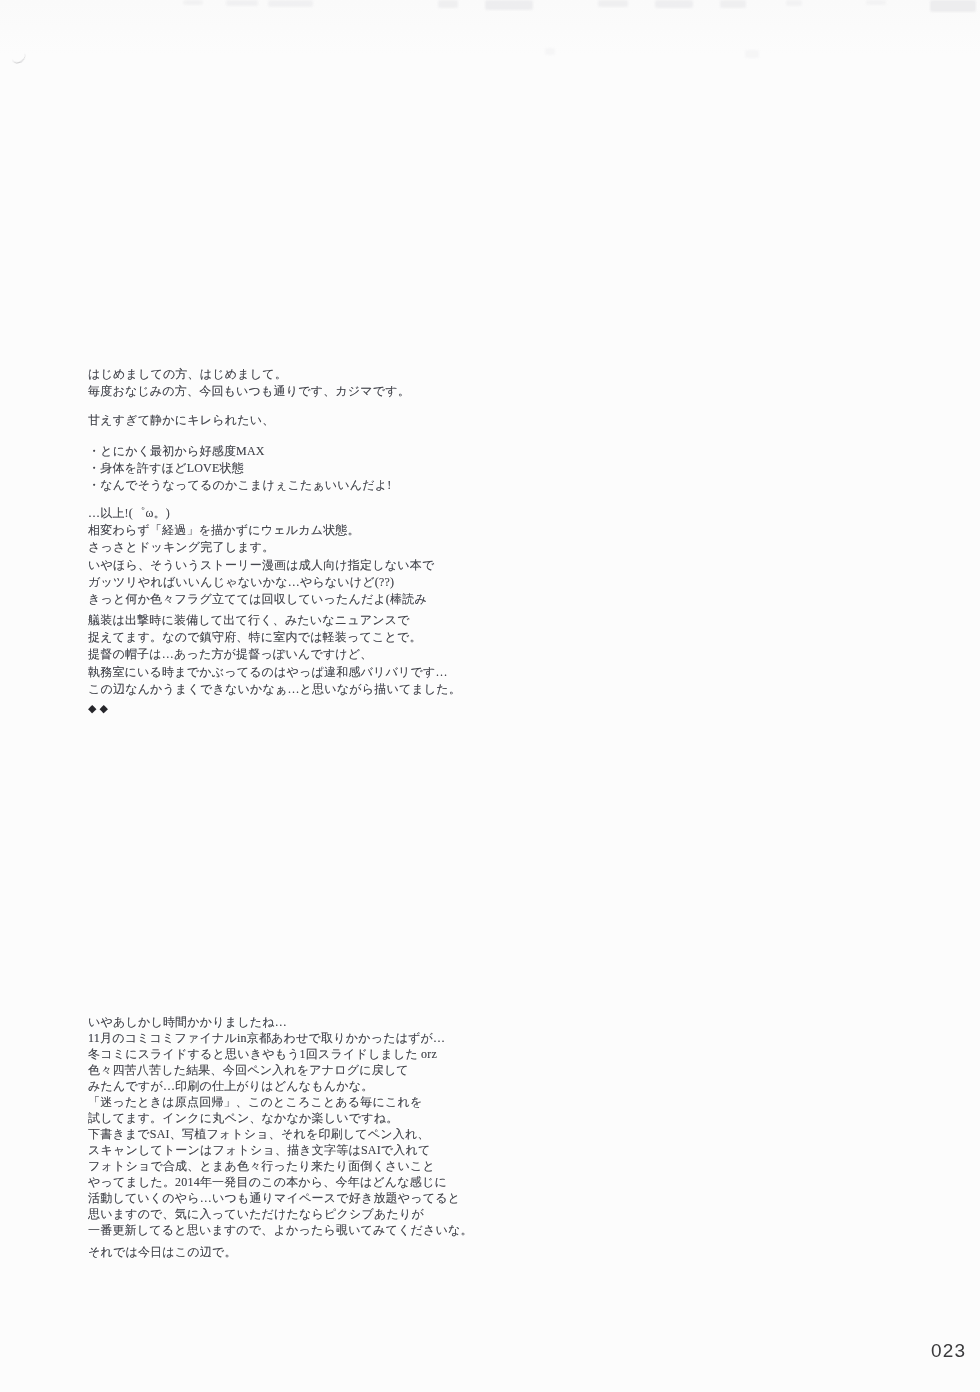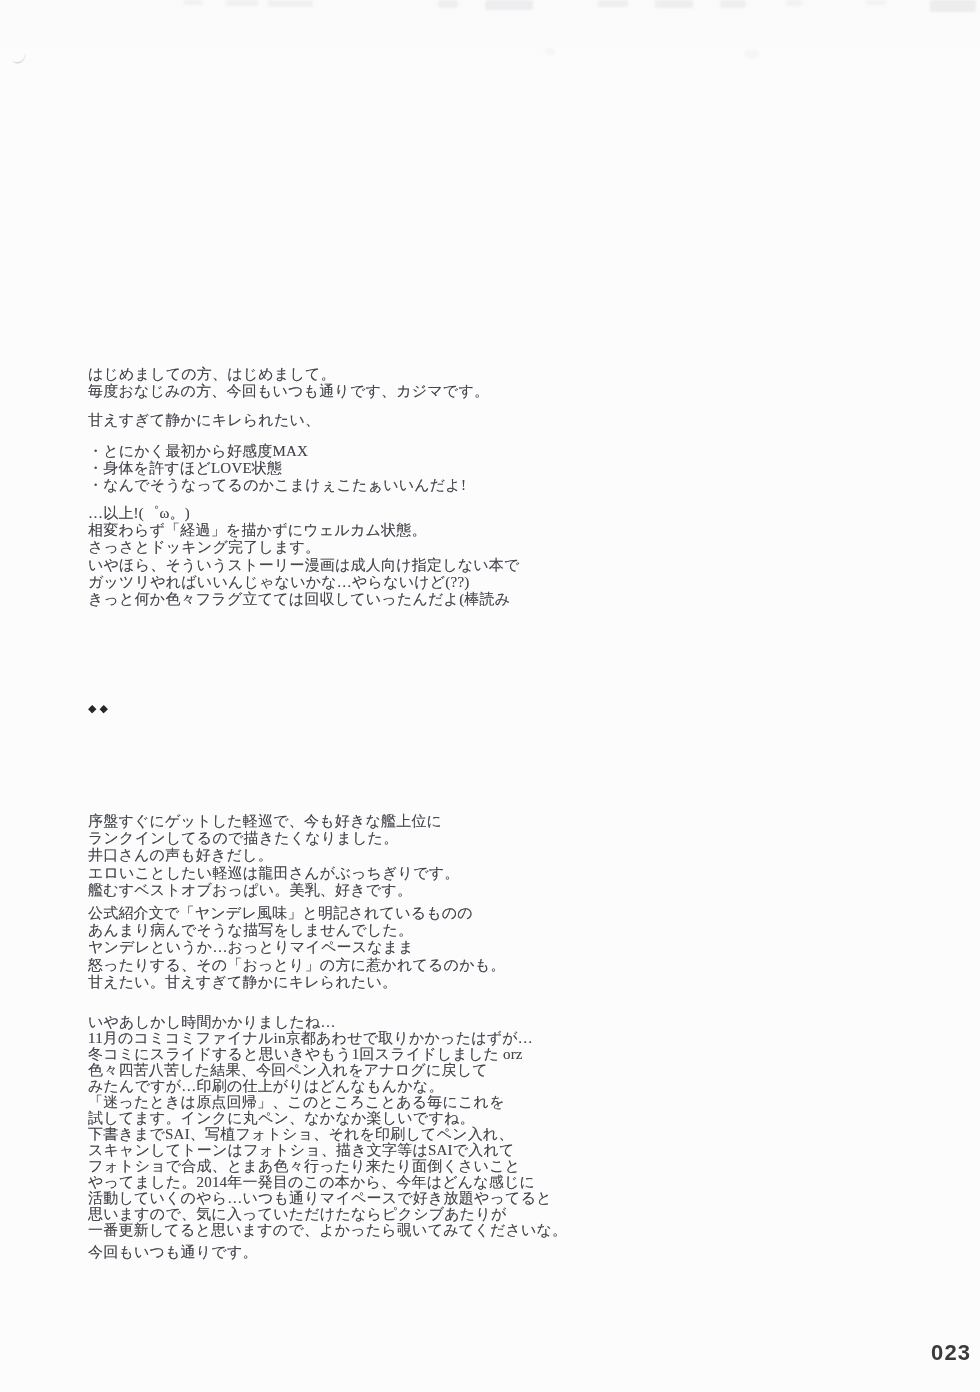"はじめましての方、はじめまして。" .para { font-size: 15px -> 12px }
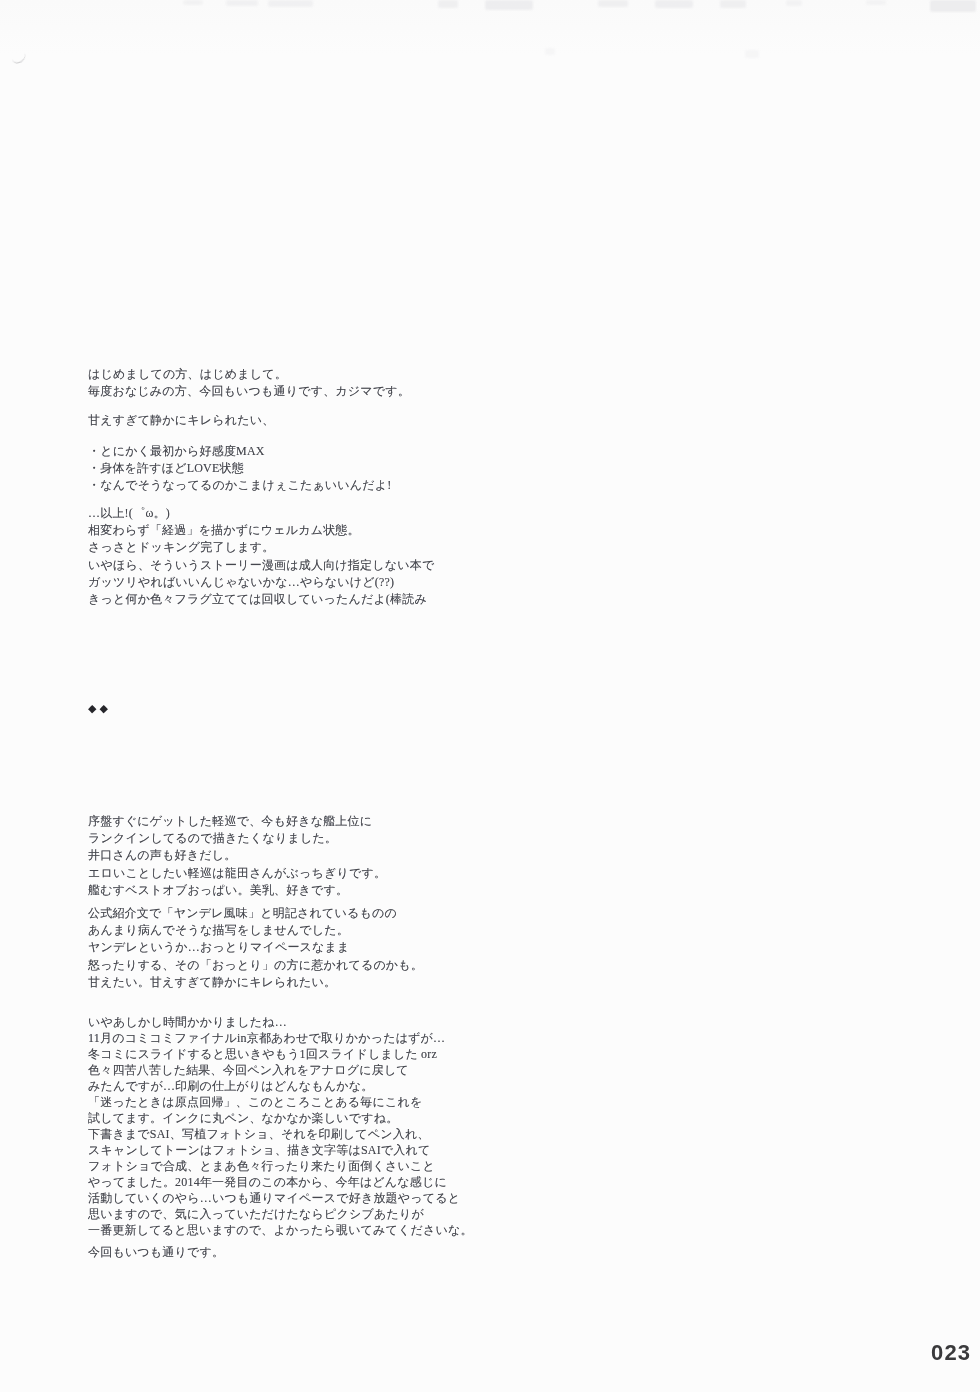"艤装は出撃時に装備して出て行く、みたいなニュアンスで" div.para { html: none -> <div>艤装は出撃時に装備して出て行く、みたいなニュアンスで 捉えてます。なので鎮守府、特に室内では軽装ってことで。 提督の帽子は…あった方が提督っぽいんですけど、 執務室にいる時までかぶってるのはやっぱ違和感バリバリです… この辺なんかうまくできないかなぁ…と思いながら描いてました。</div> }
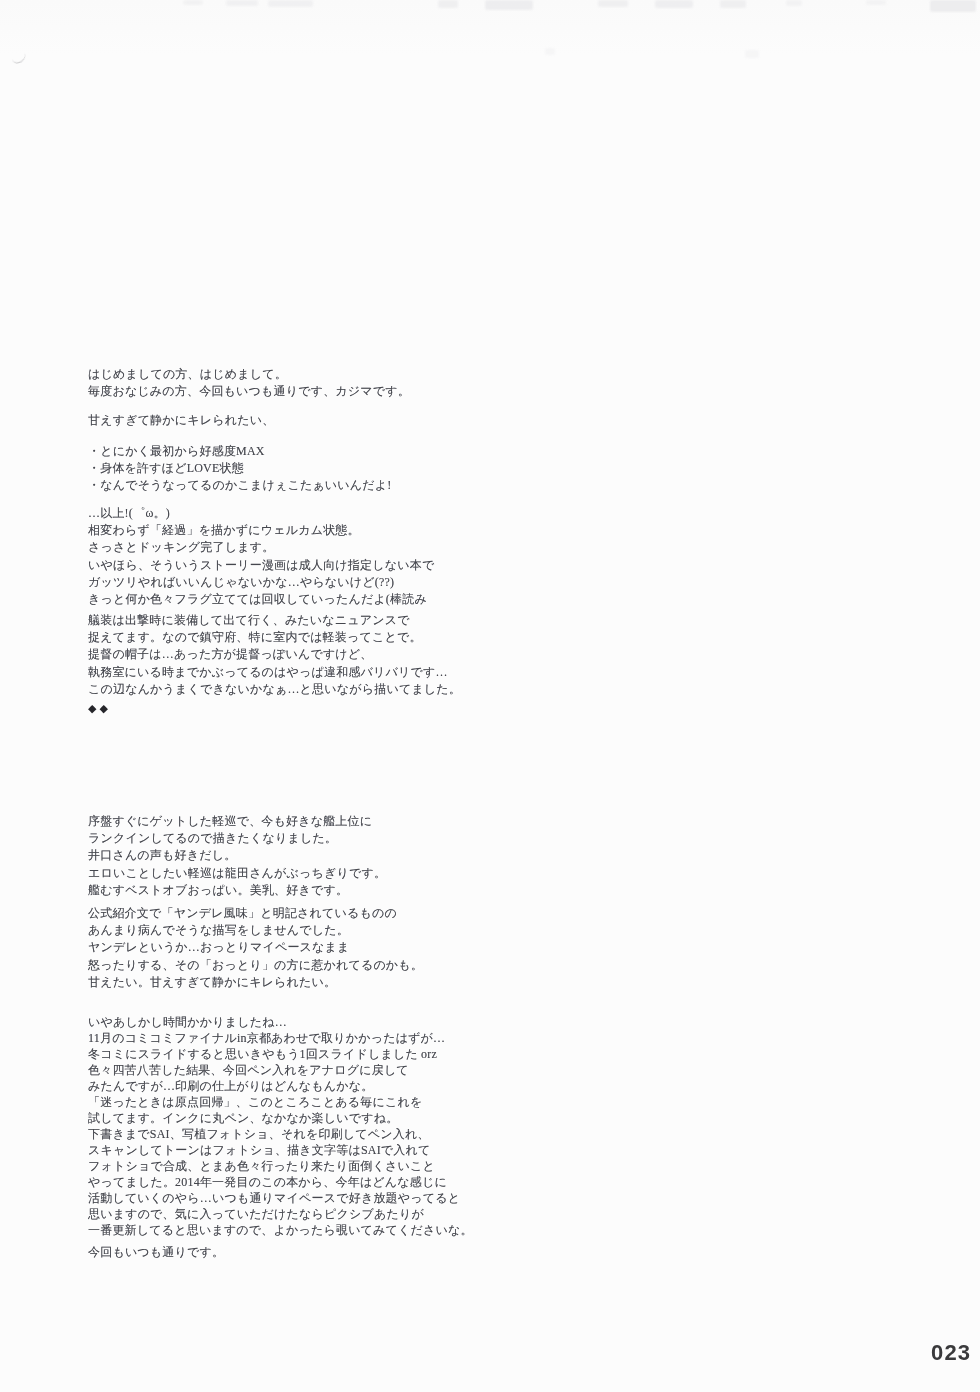"序盤すぐにゲットした軽巡で、今も好きな艦上位に" div.para { html: <div>序盤すぐにゲットした軽巡で、今も好きな艦上位に ランクインしてるので描きたくなりました。 井口さんの声も好きだし。 エロいことしたい軽巡は龍田さんがぶっちぎりです。 艦むすベストオブおっぱい。美乳、好きです。</div> -> none }
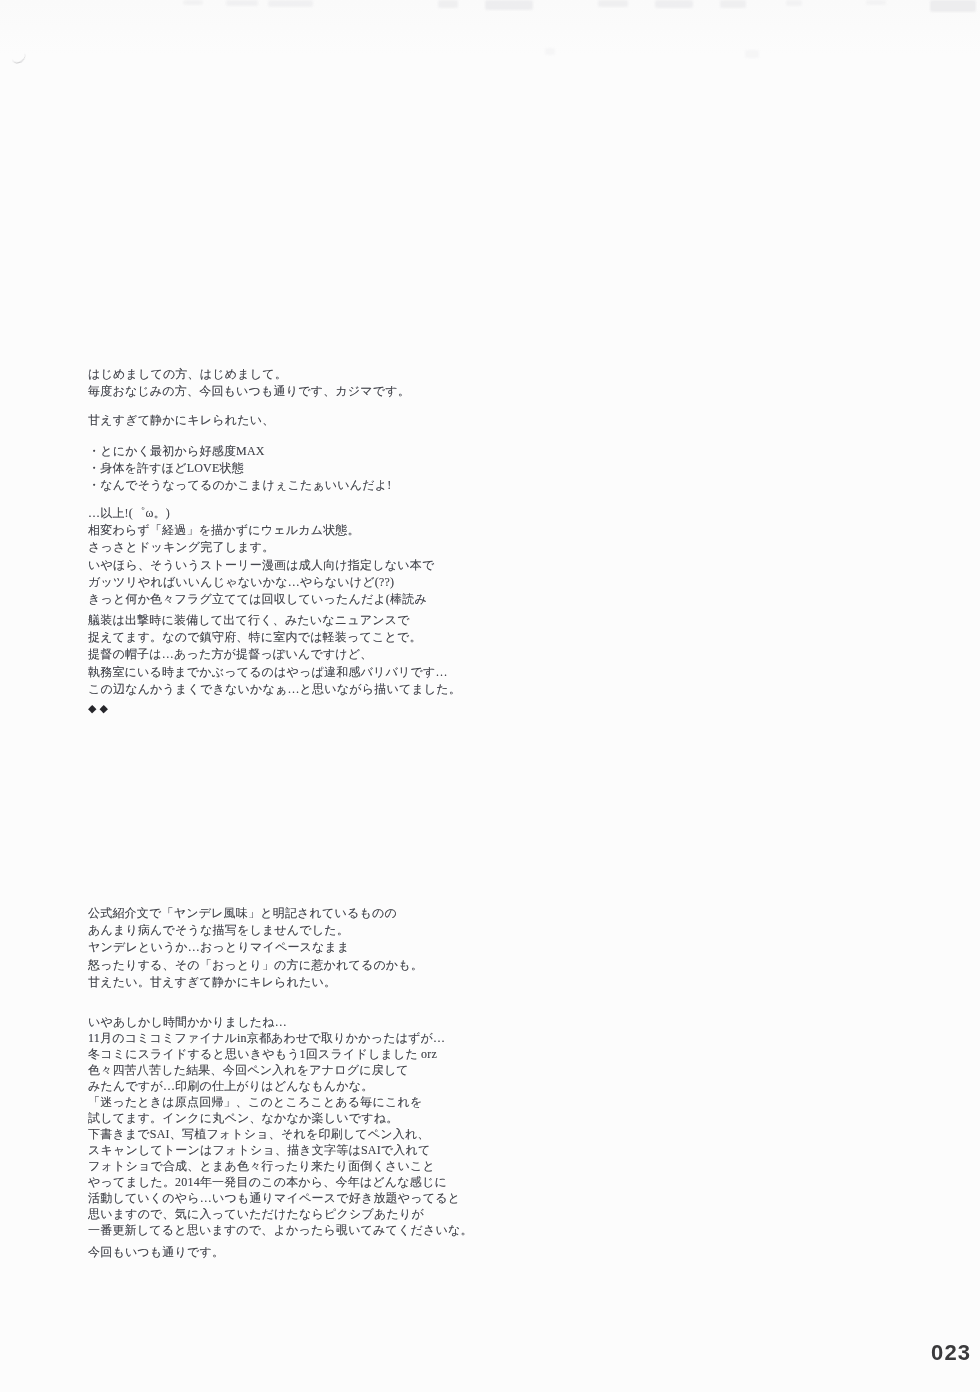"公式紹介文で「ヤンデレ風味」と明記されているものの" div.para { html: <div>公式紹介文で「ヤンデレ風味」と明記されているものの あんまり病んでそうな描写をしませんでした。 ヤンデレというか…おっとりマイペースなまま 怒ったりする、その「おっとり」の方に惹かれてるのかも。 甘えたい。甘えすぎて静かにキレられたい。</div> -> none }
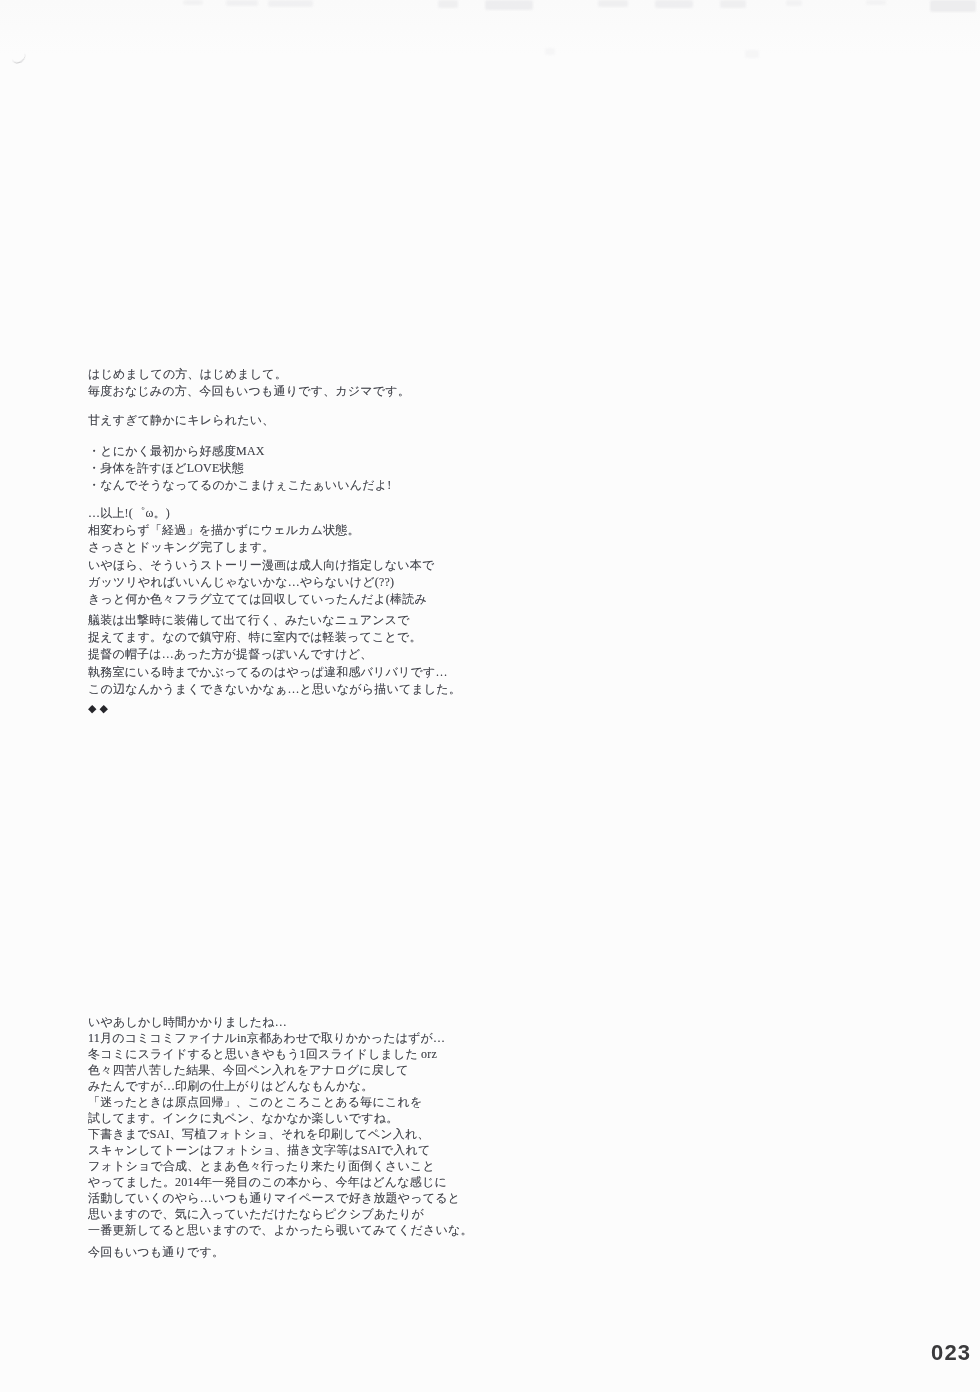"今回もいつも通りです。" div.para { text: 今回もいつも通りです -> それでは今日はこの辺で }
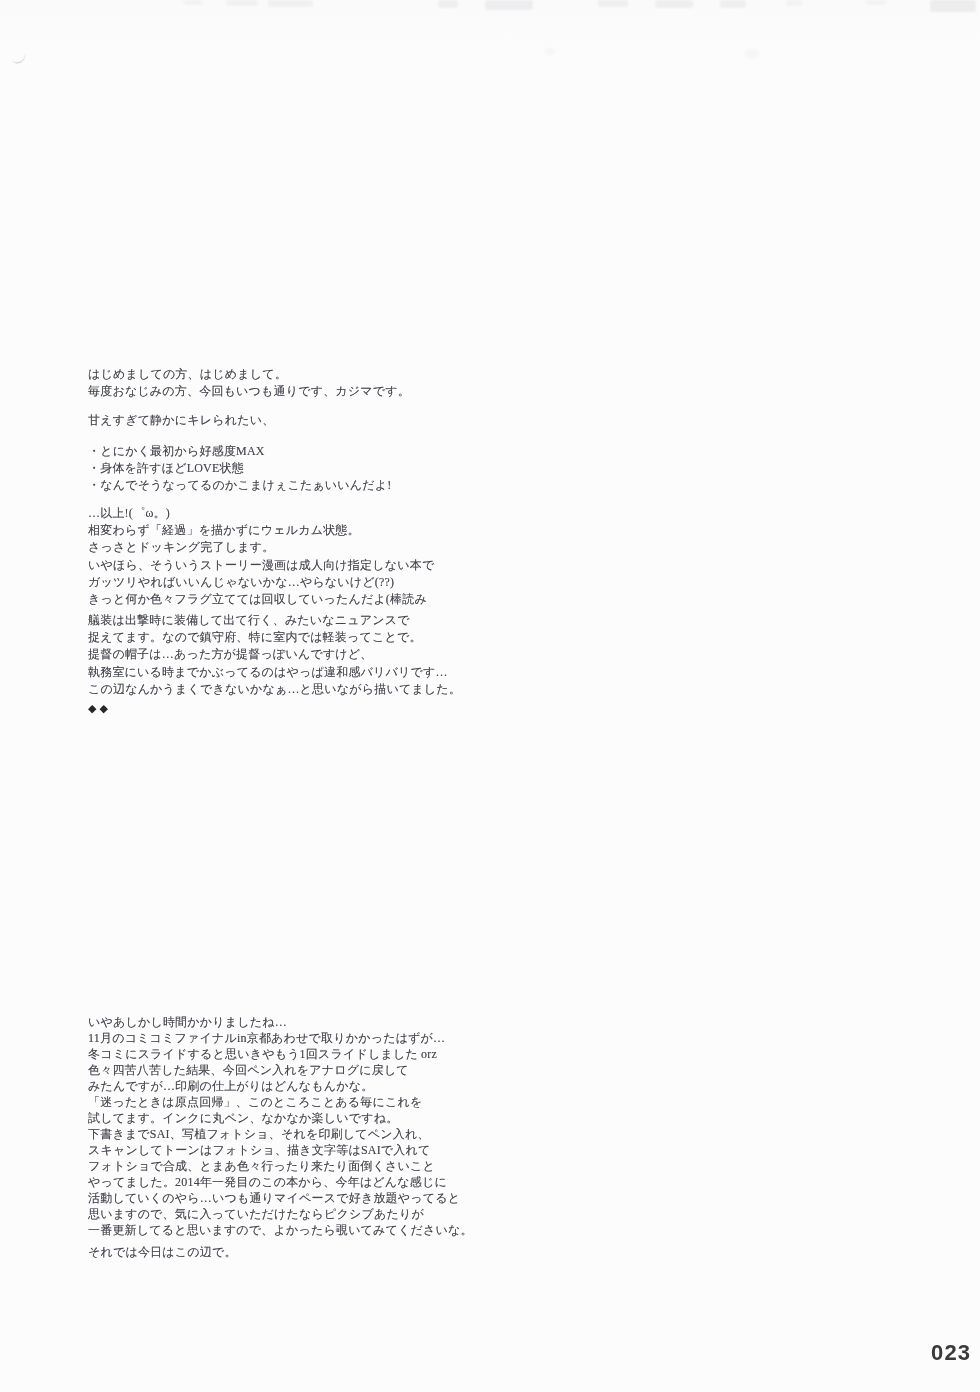"023" .pagenum { font-size: 22px -> 19px; font-weight: bold -> none }
